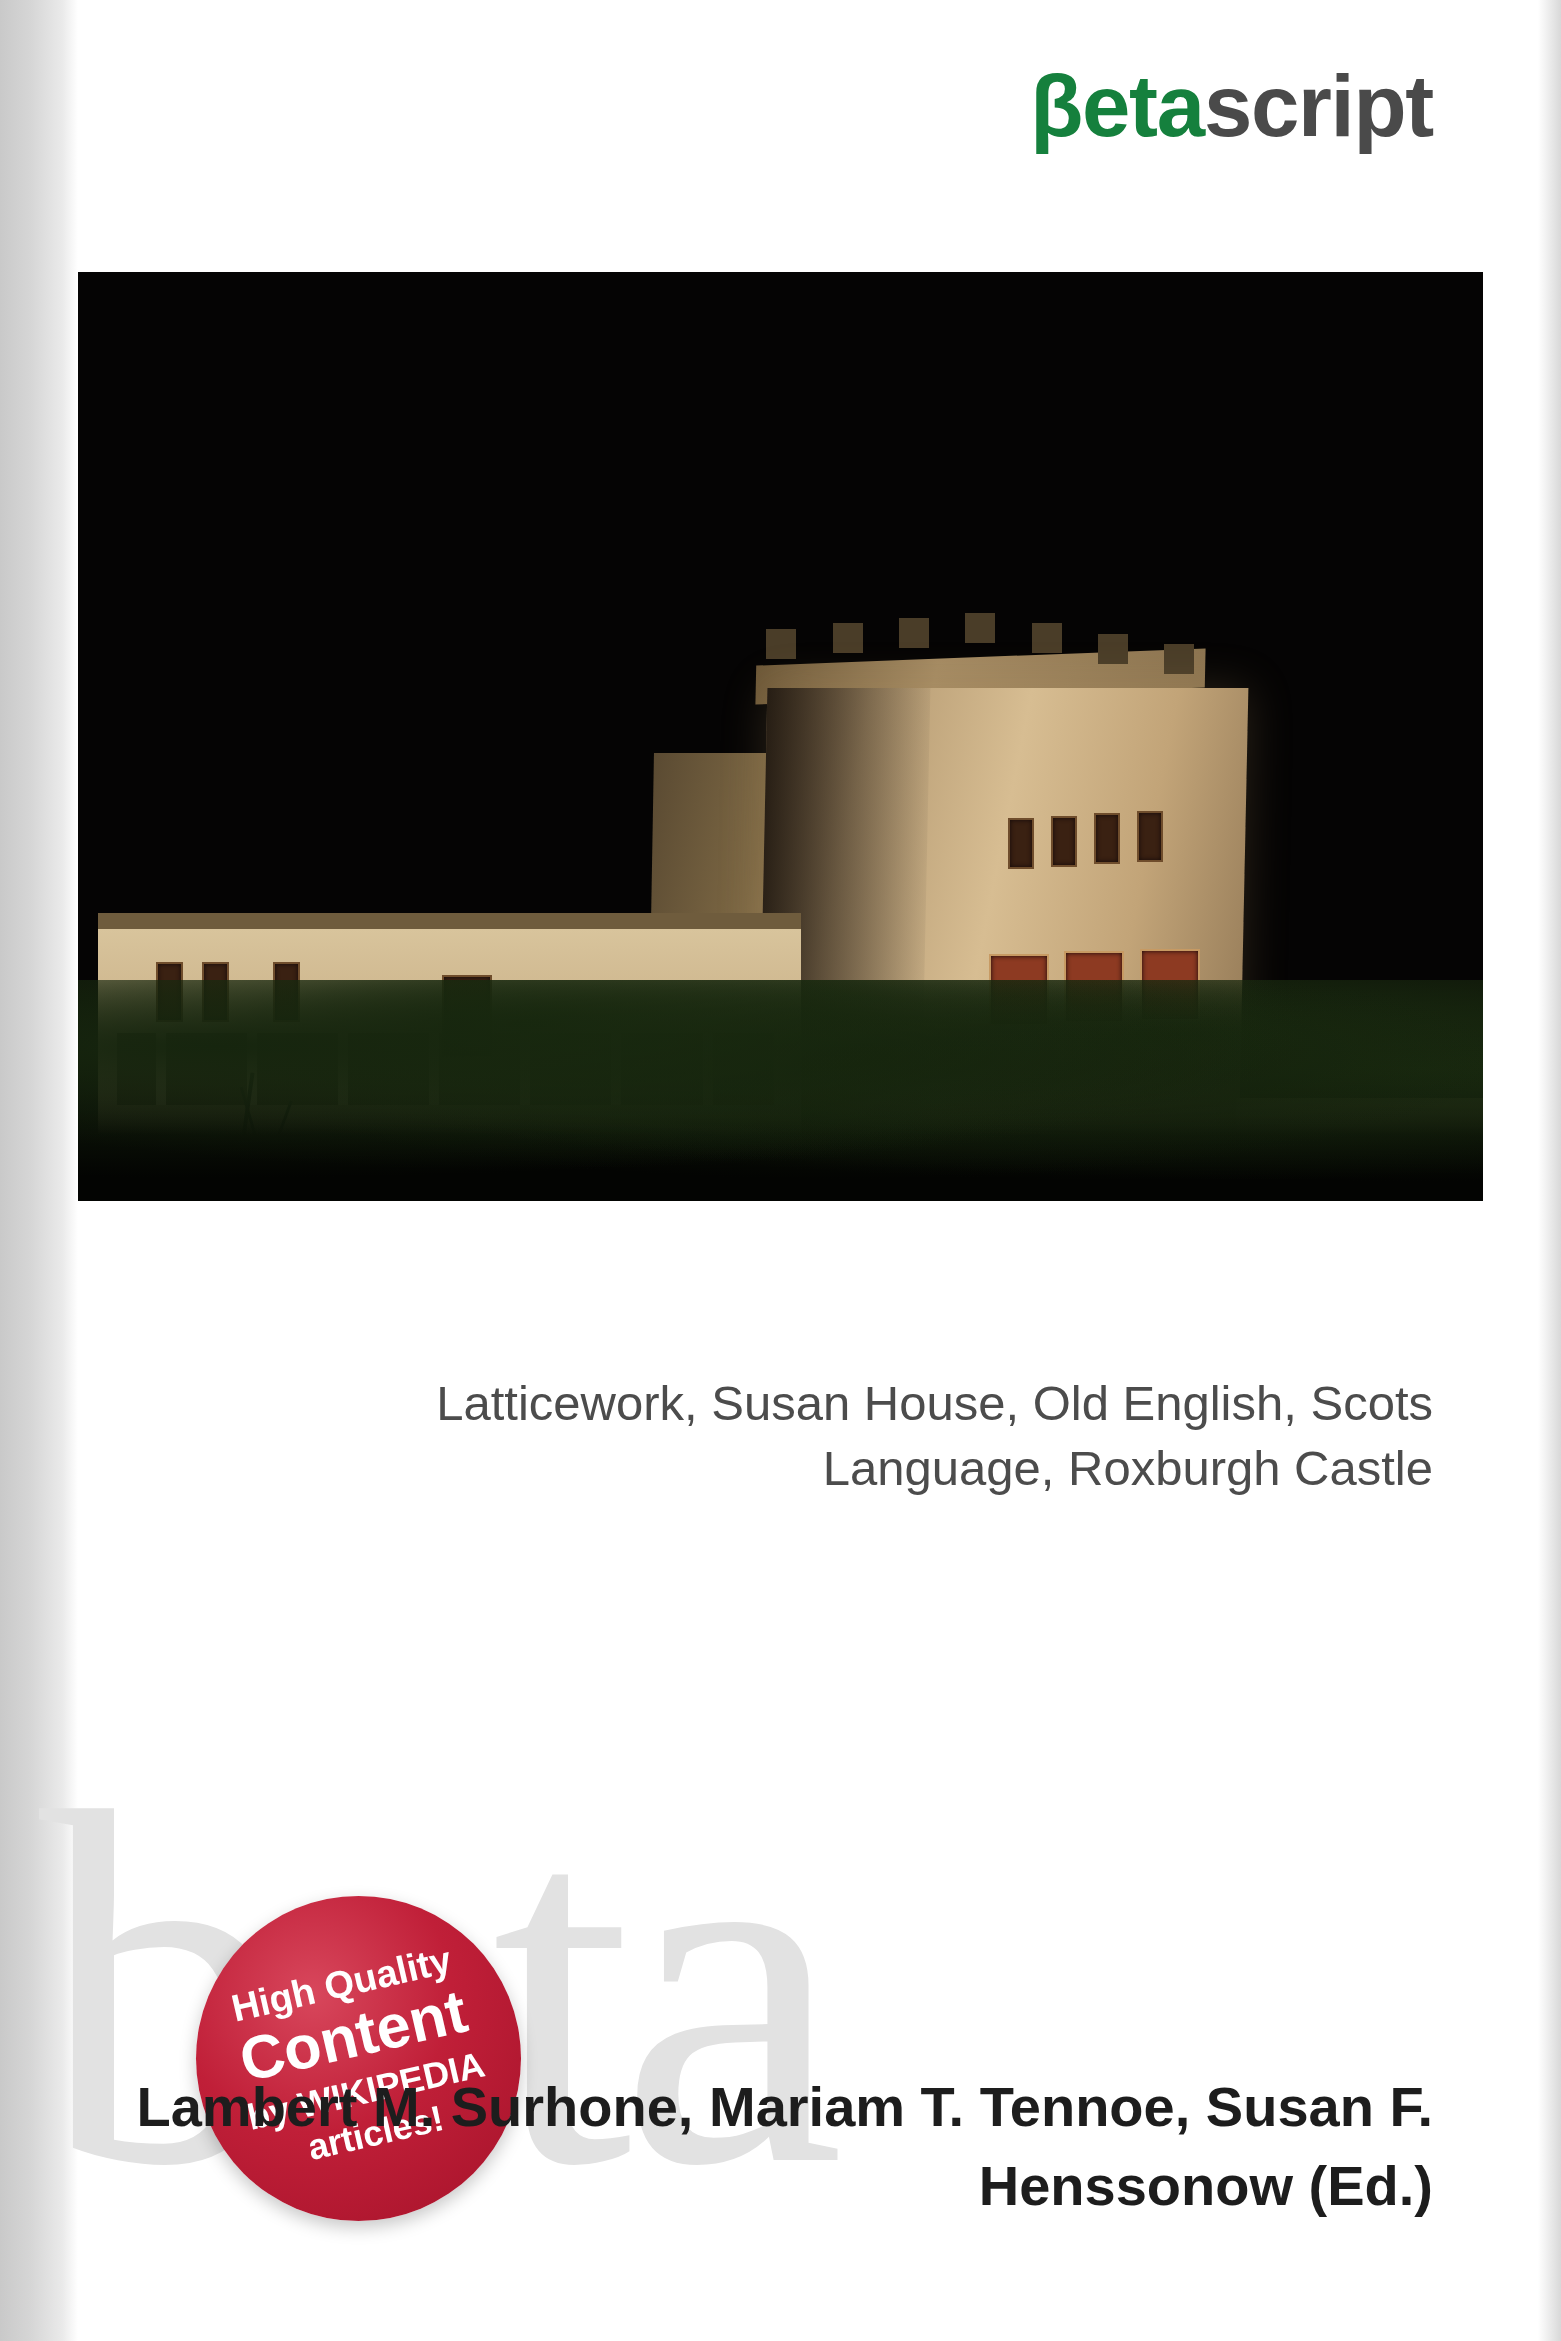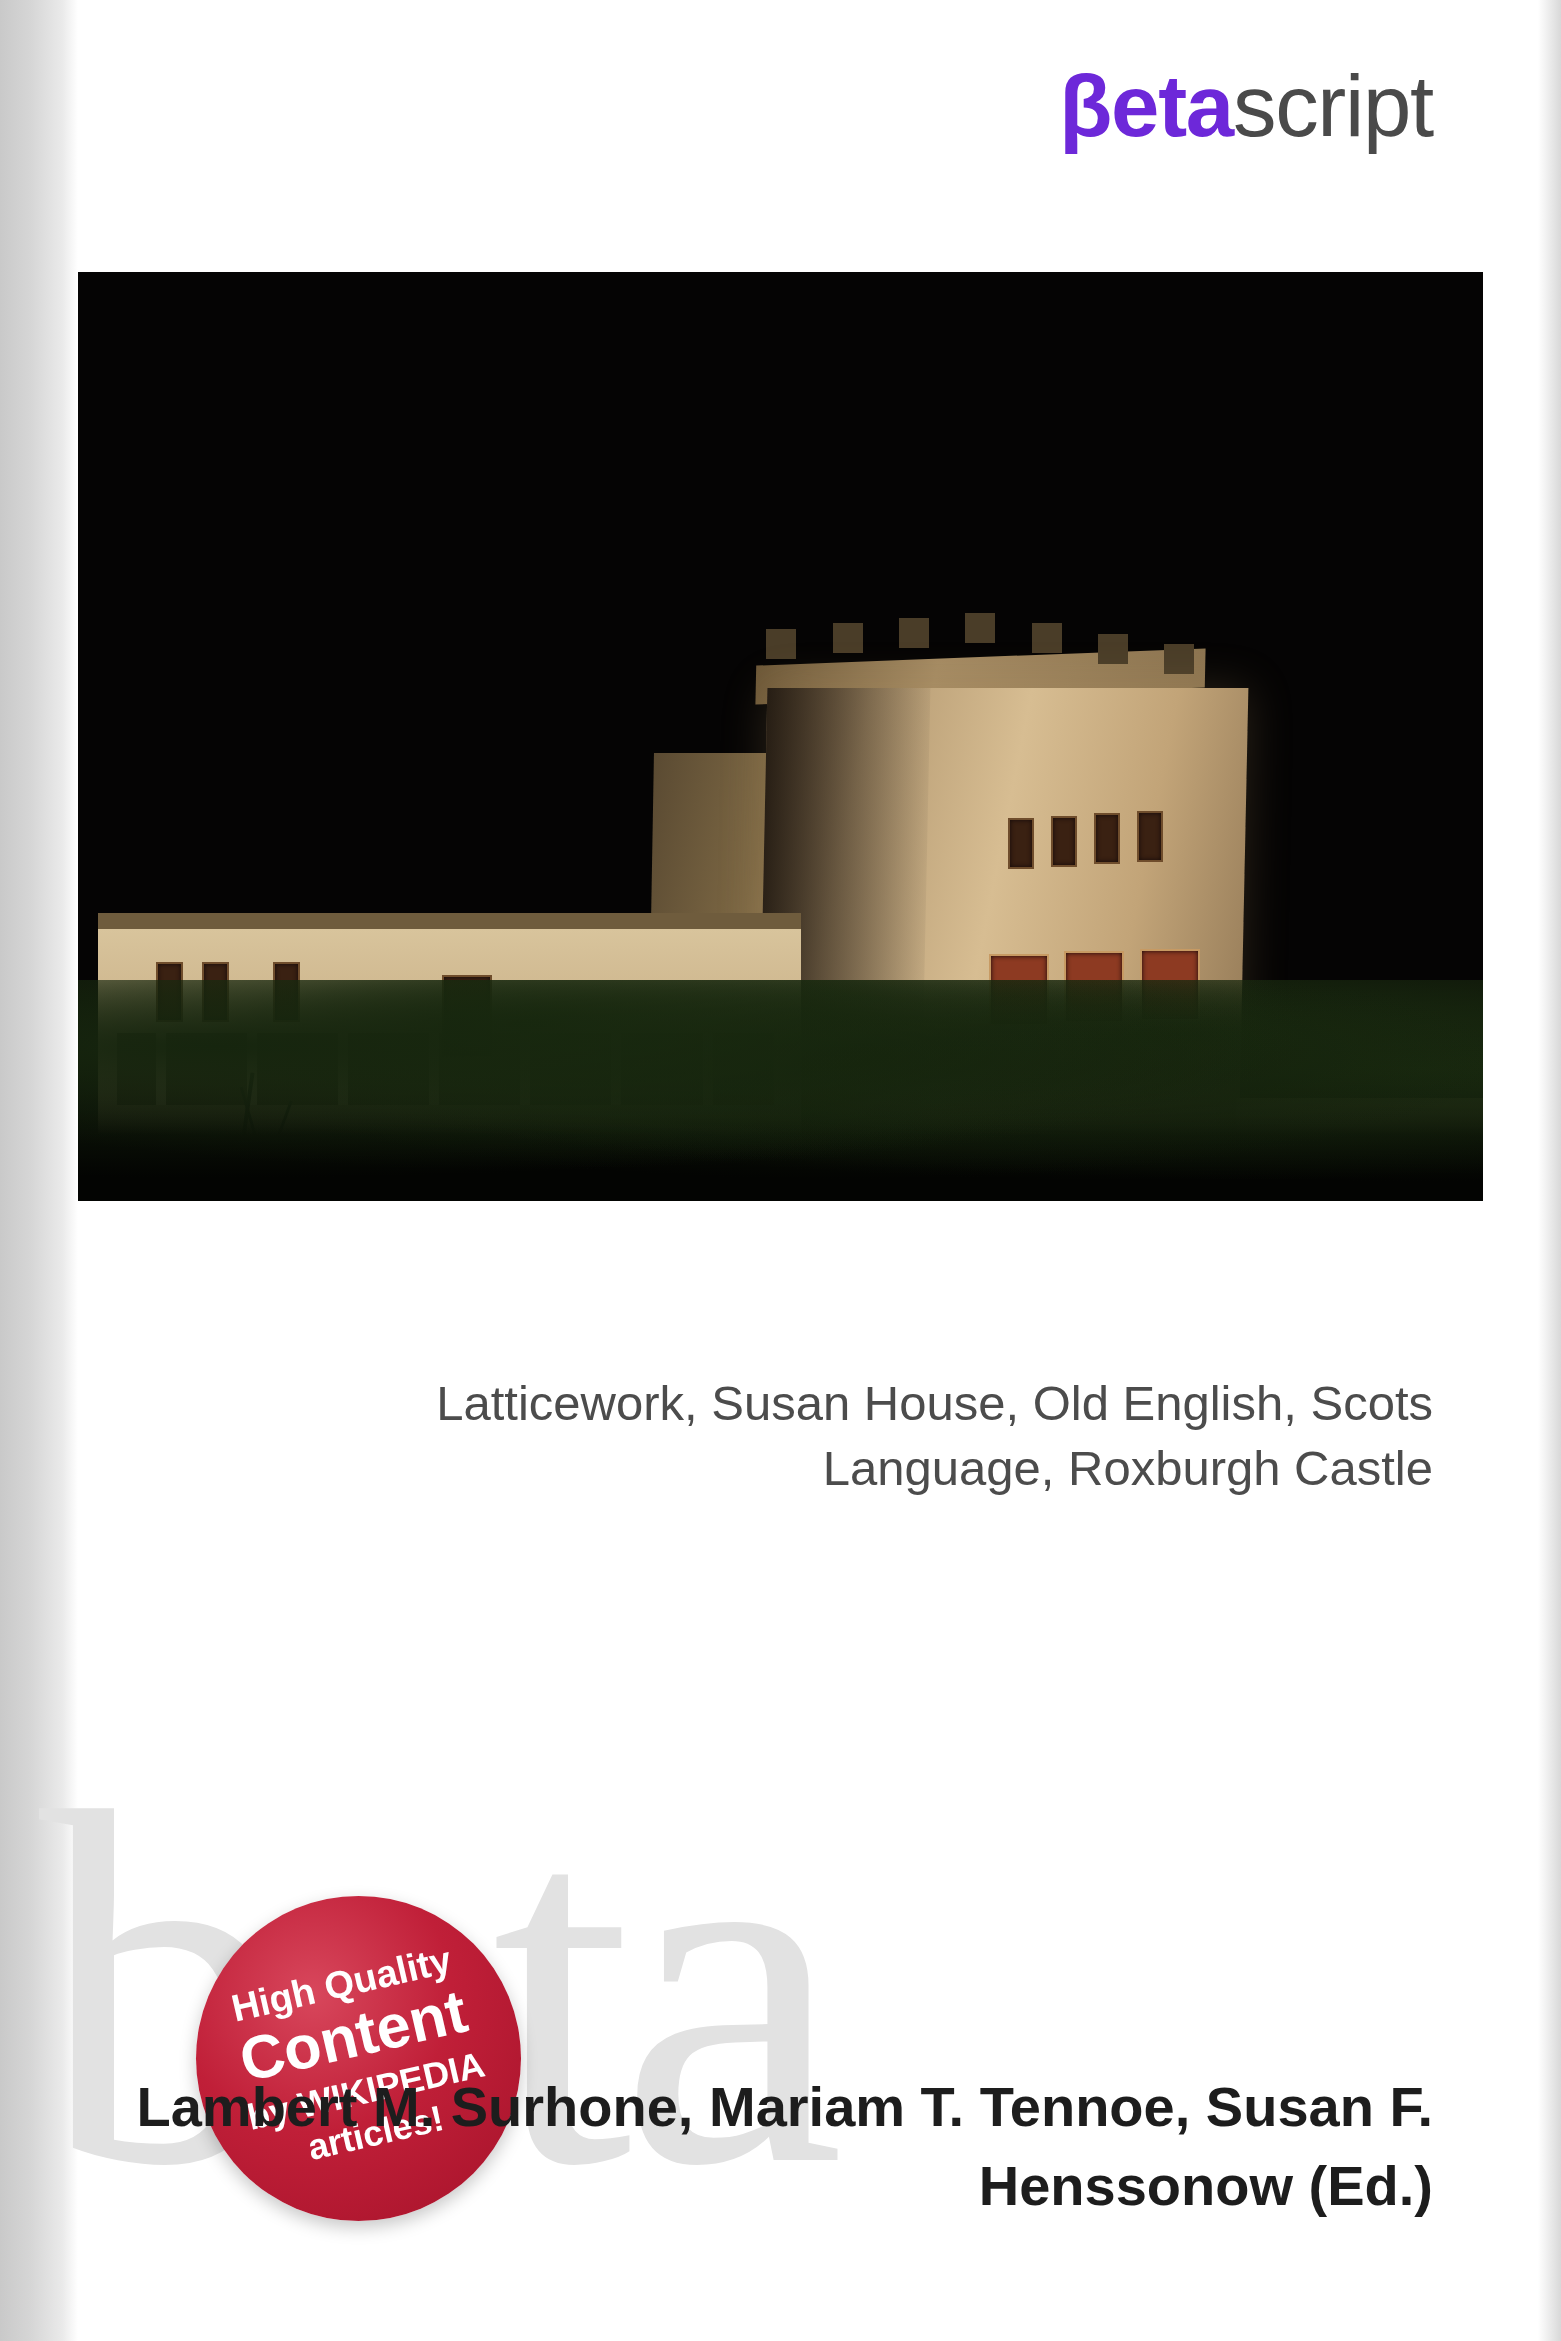"βeta" .logo-beta { color: #6d28d9 -> #15803d }
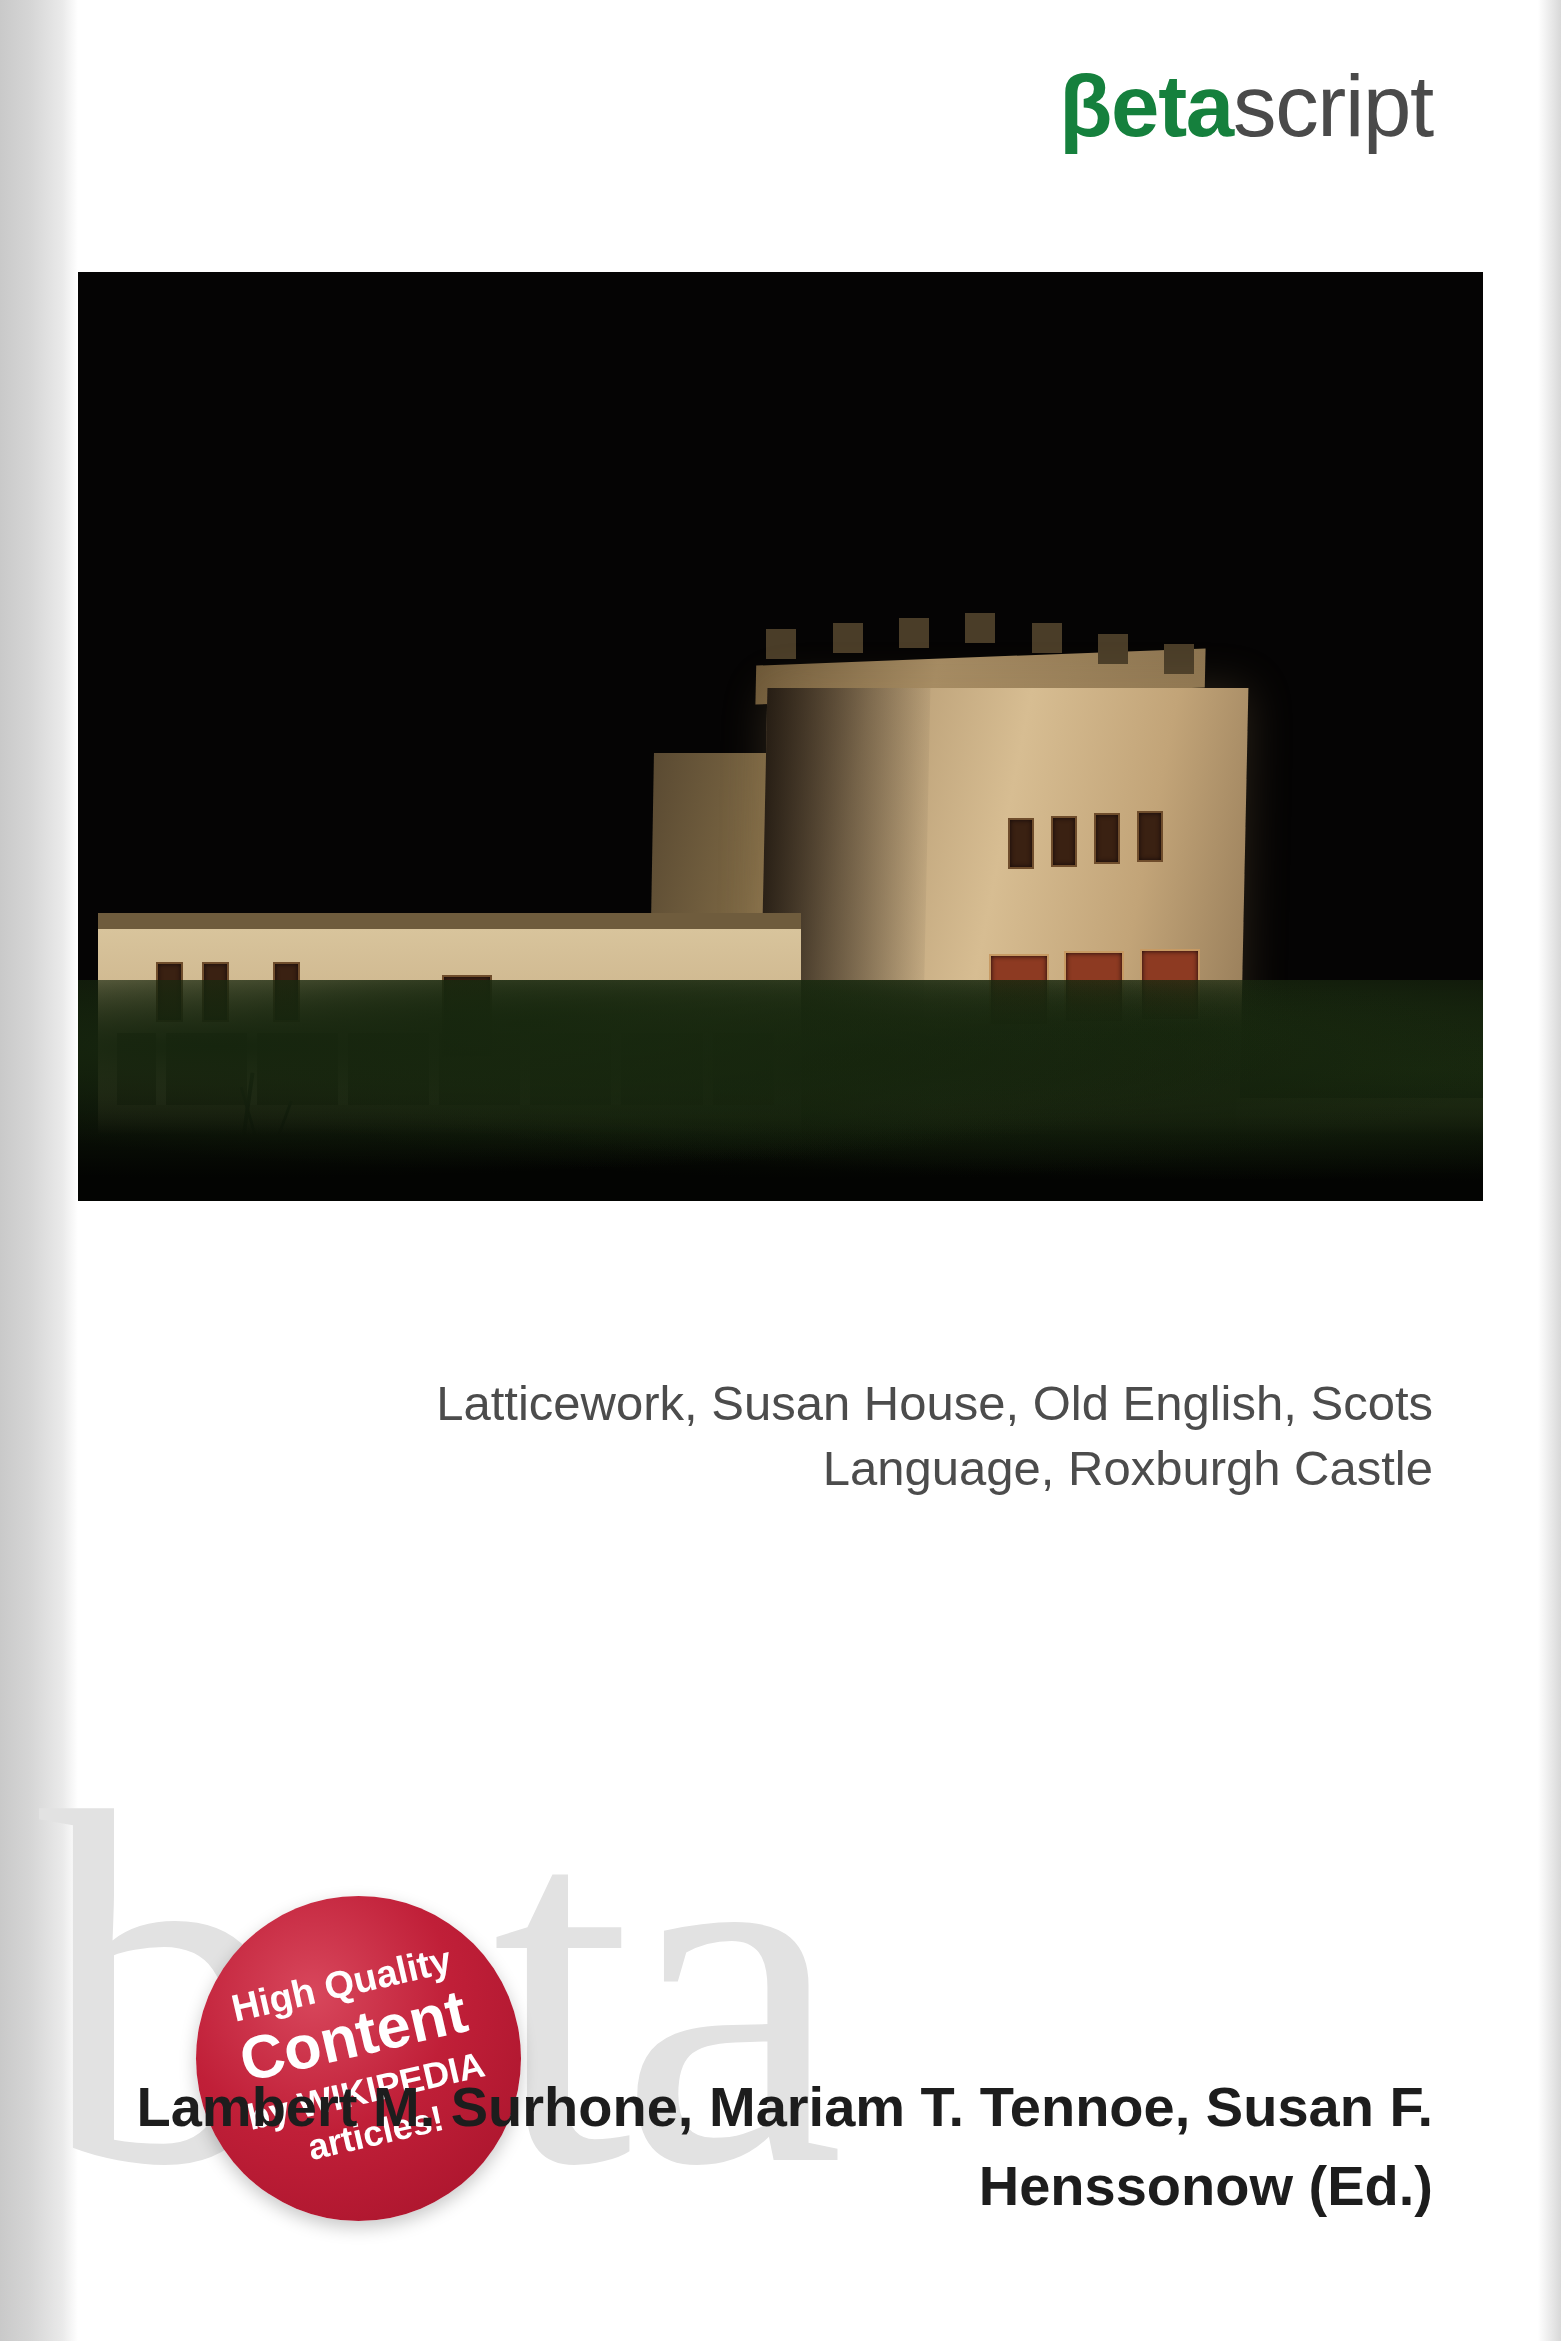"script" .logo-script { font-weight: normal -> bold }
